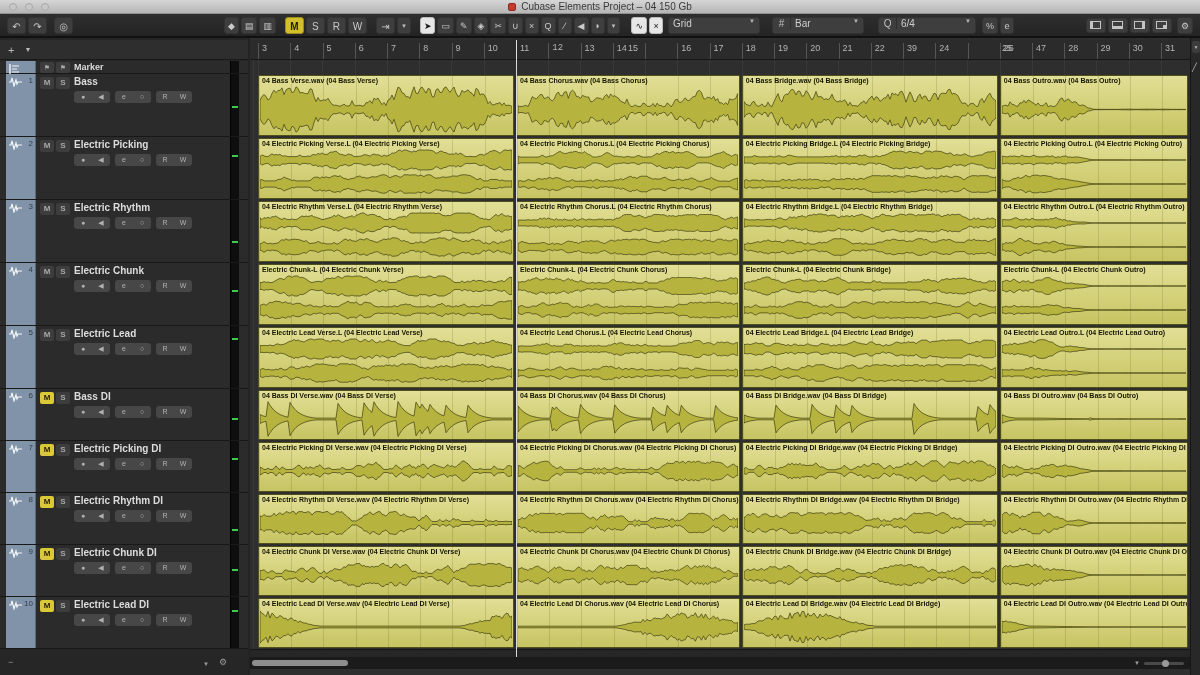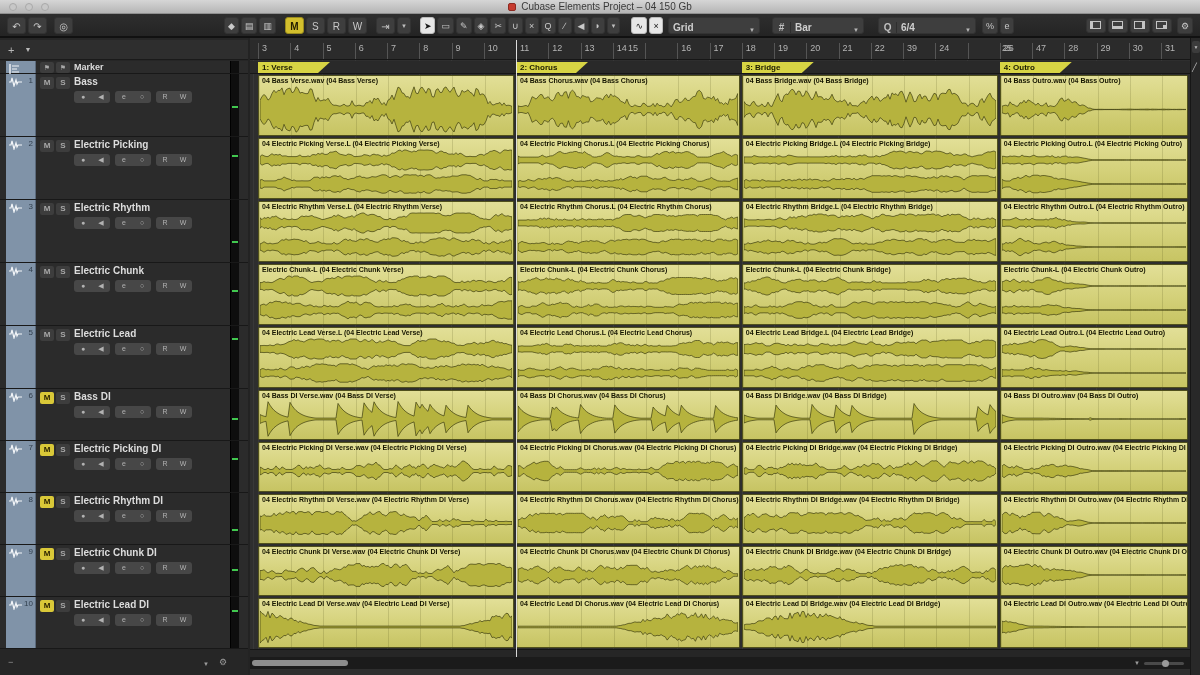"Grid" .dd { align-items: flex-end -> flex-start; font-weight: bold -> none }
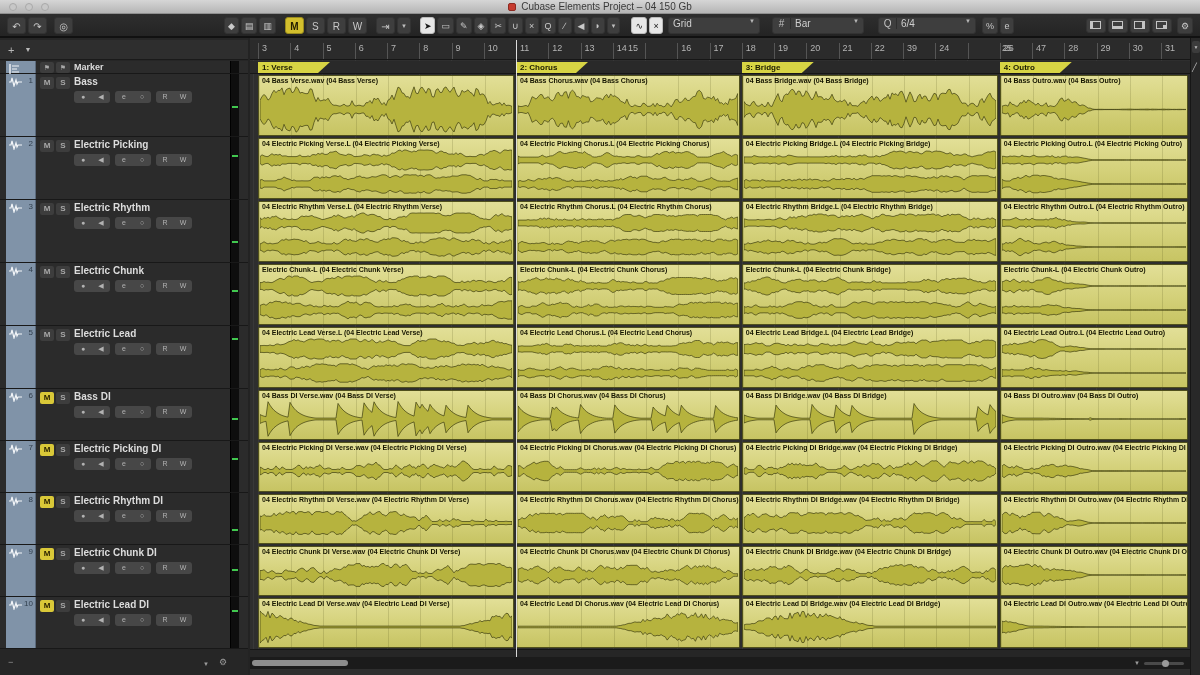"12" div.rnum { font-family: none -> Liberation Mono, monospace }
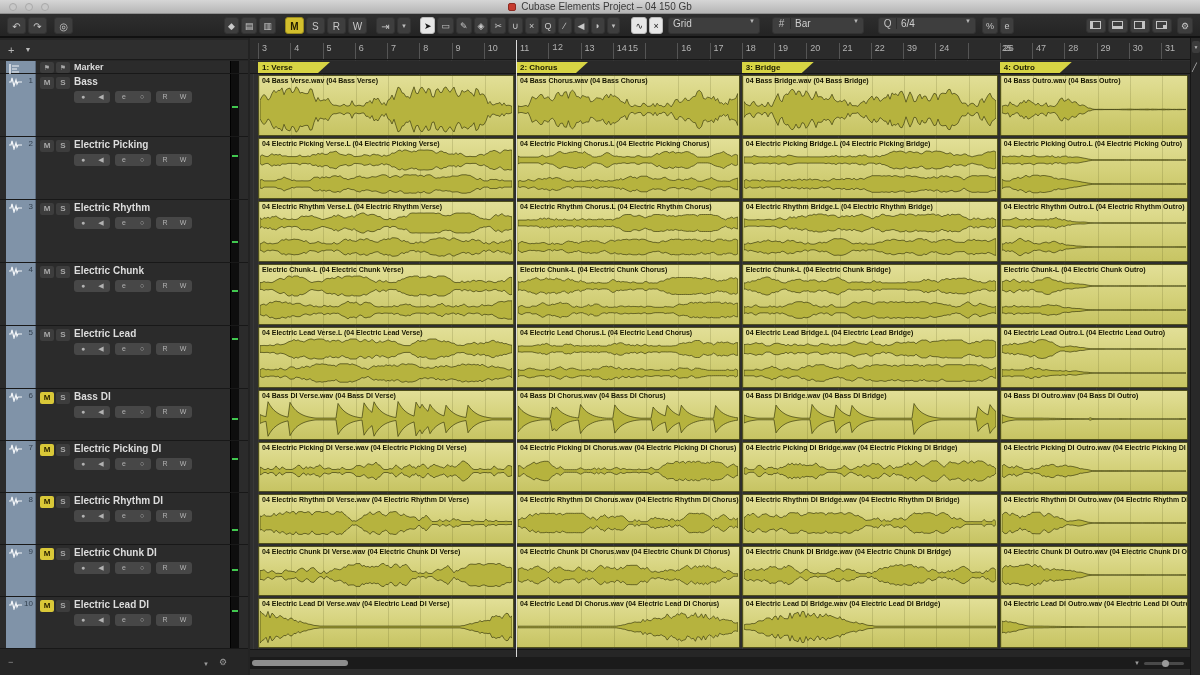"1: Verse" div.mlane { html: <div> <div>1: Verse</div> <div>2: Chorus</div> <div>3: Bridge</div> <div>4: Outro</div> </div> -> none }
